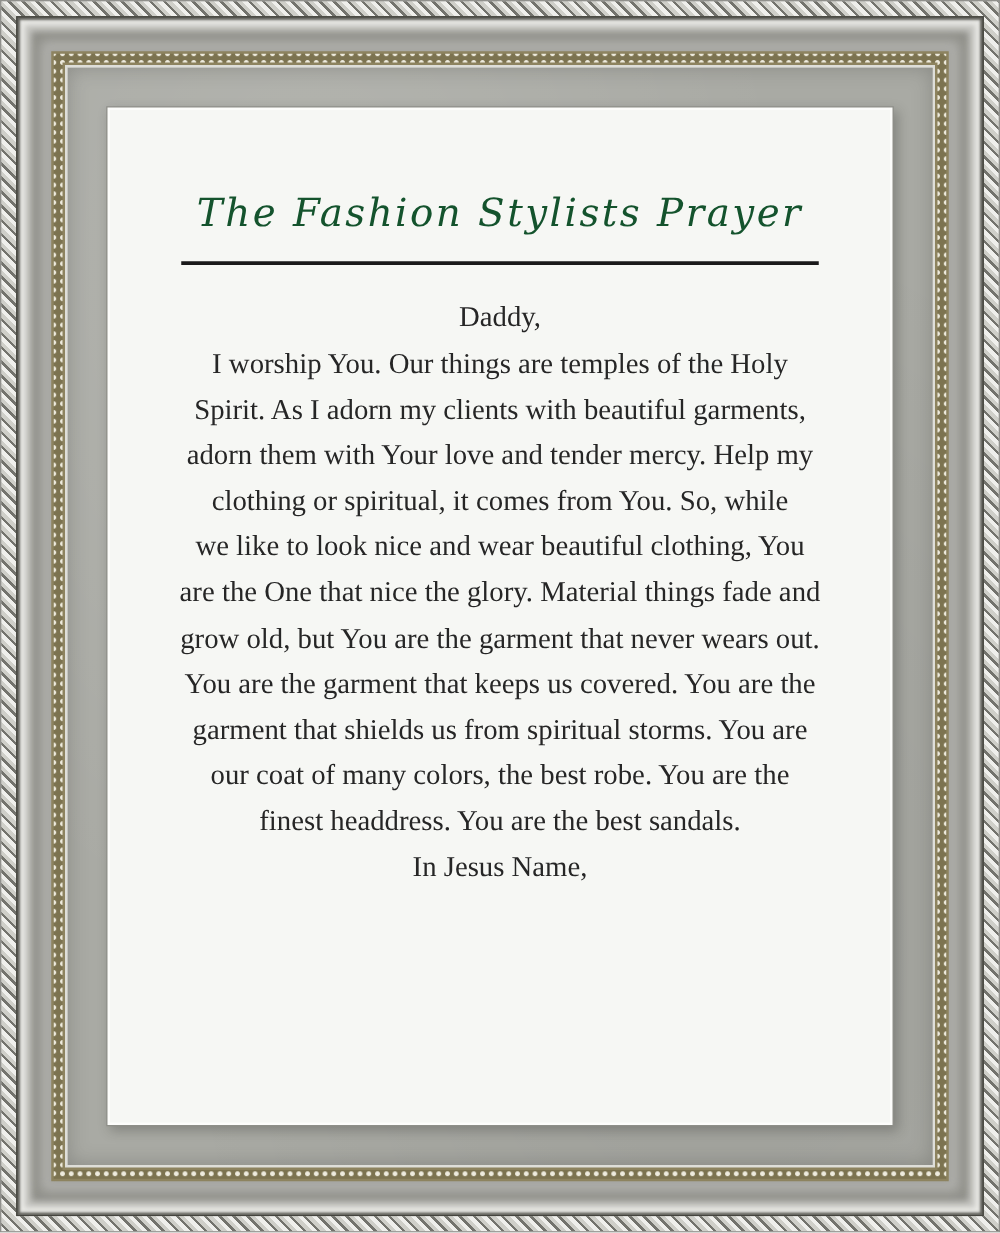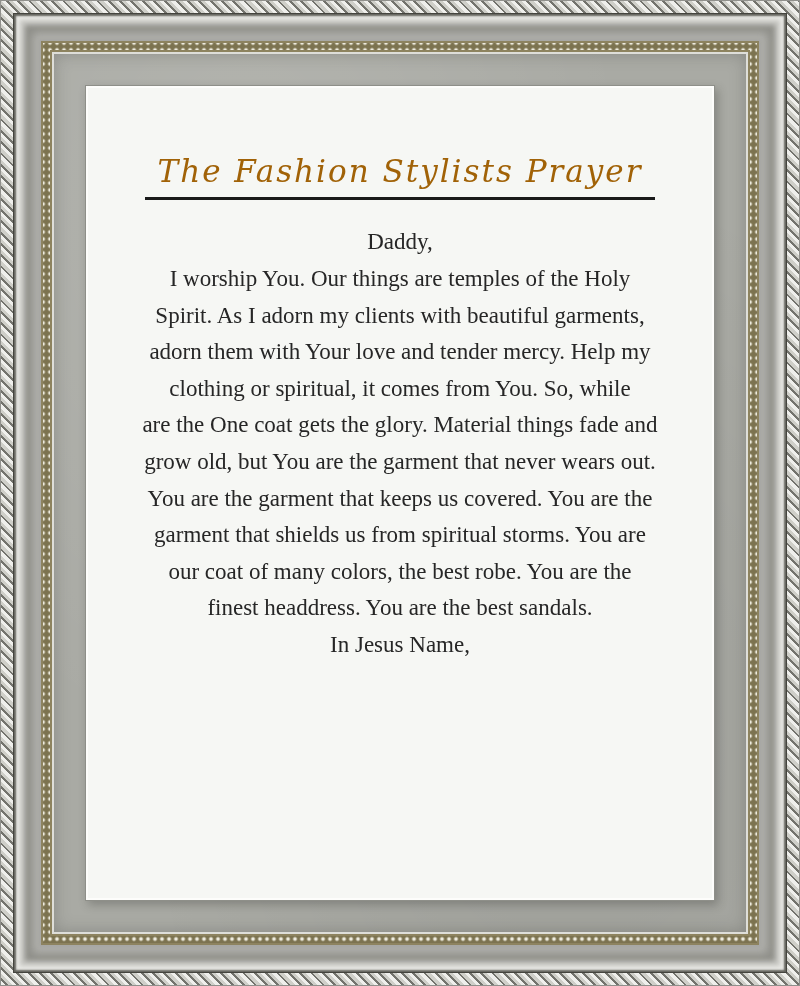"The Fashion Stylists Prayer" .prayer-title { color: #a16207 -> #14532d; padding: 0 12px 4px 12px -> 0 12px 16px 12px }
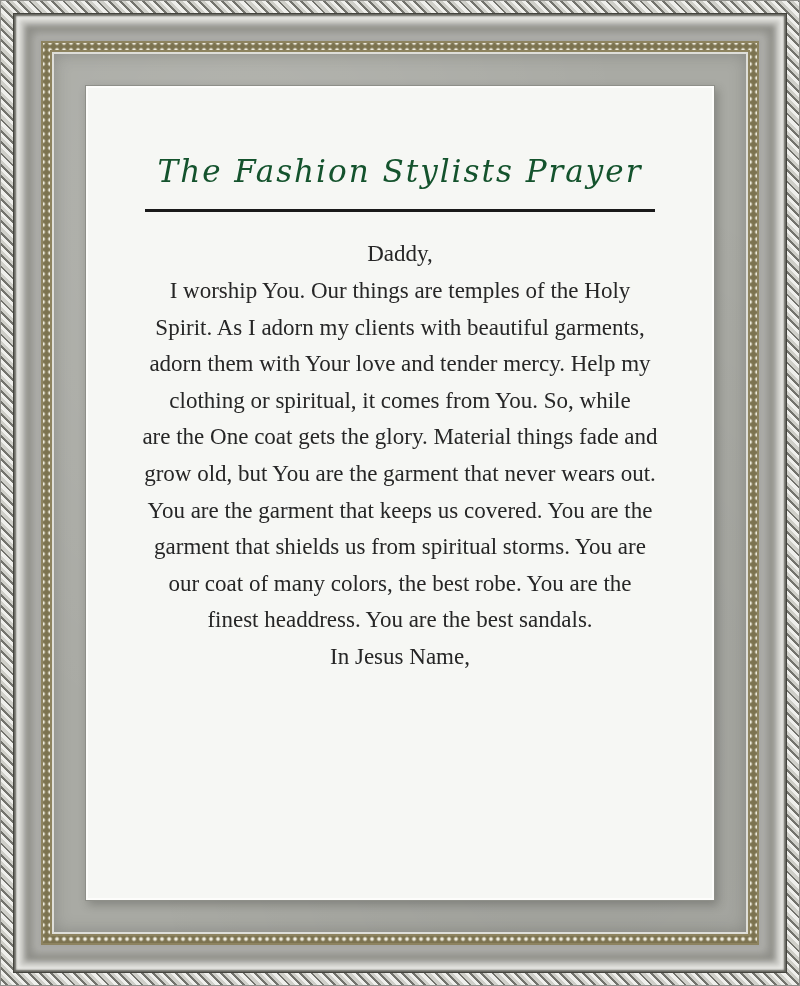"we like to look nice" div.prayer-line { html: none -> <div>we like to look nice and wear beautiful clothing, You</div> }
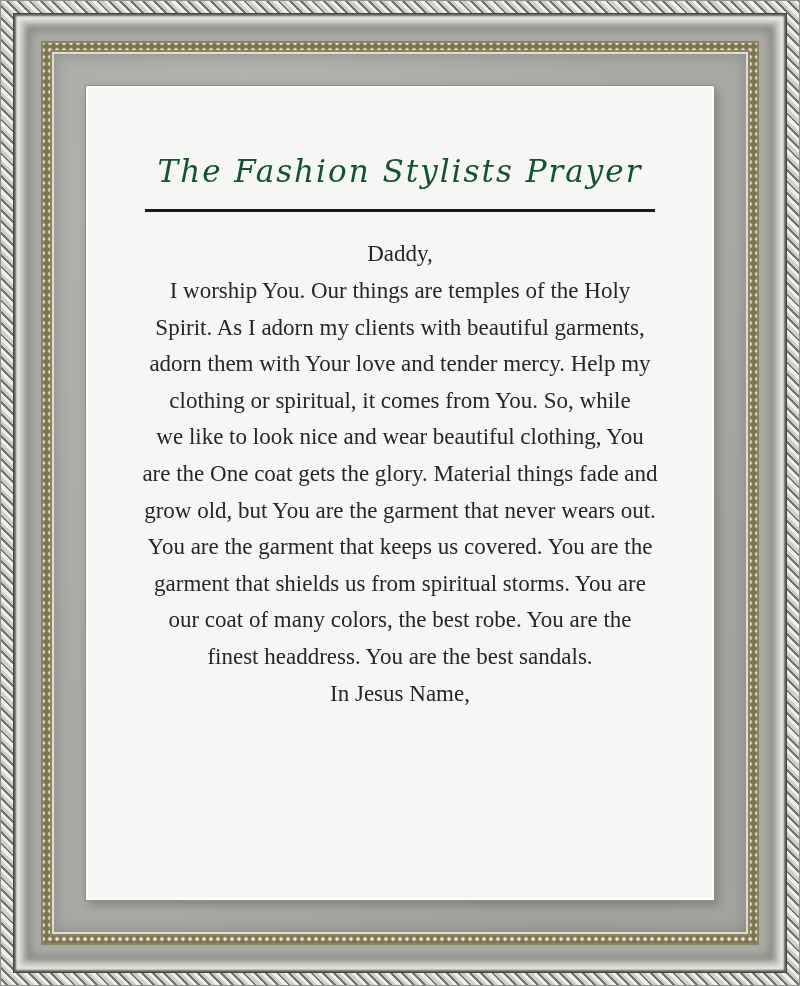"are the One coat gets" div.prayer-line { text: coat gets -> that nice }
